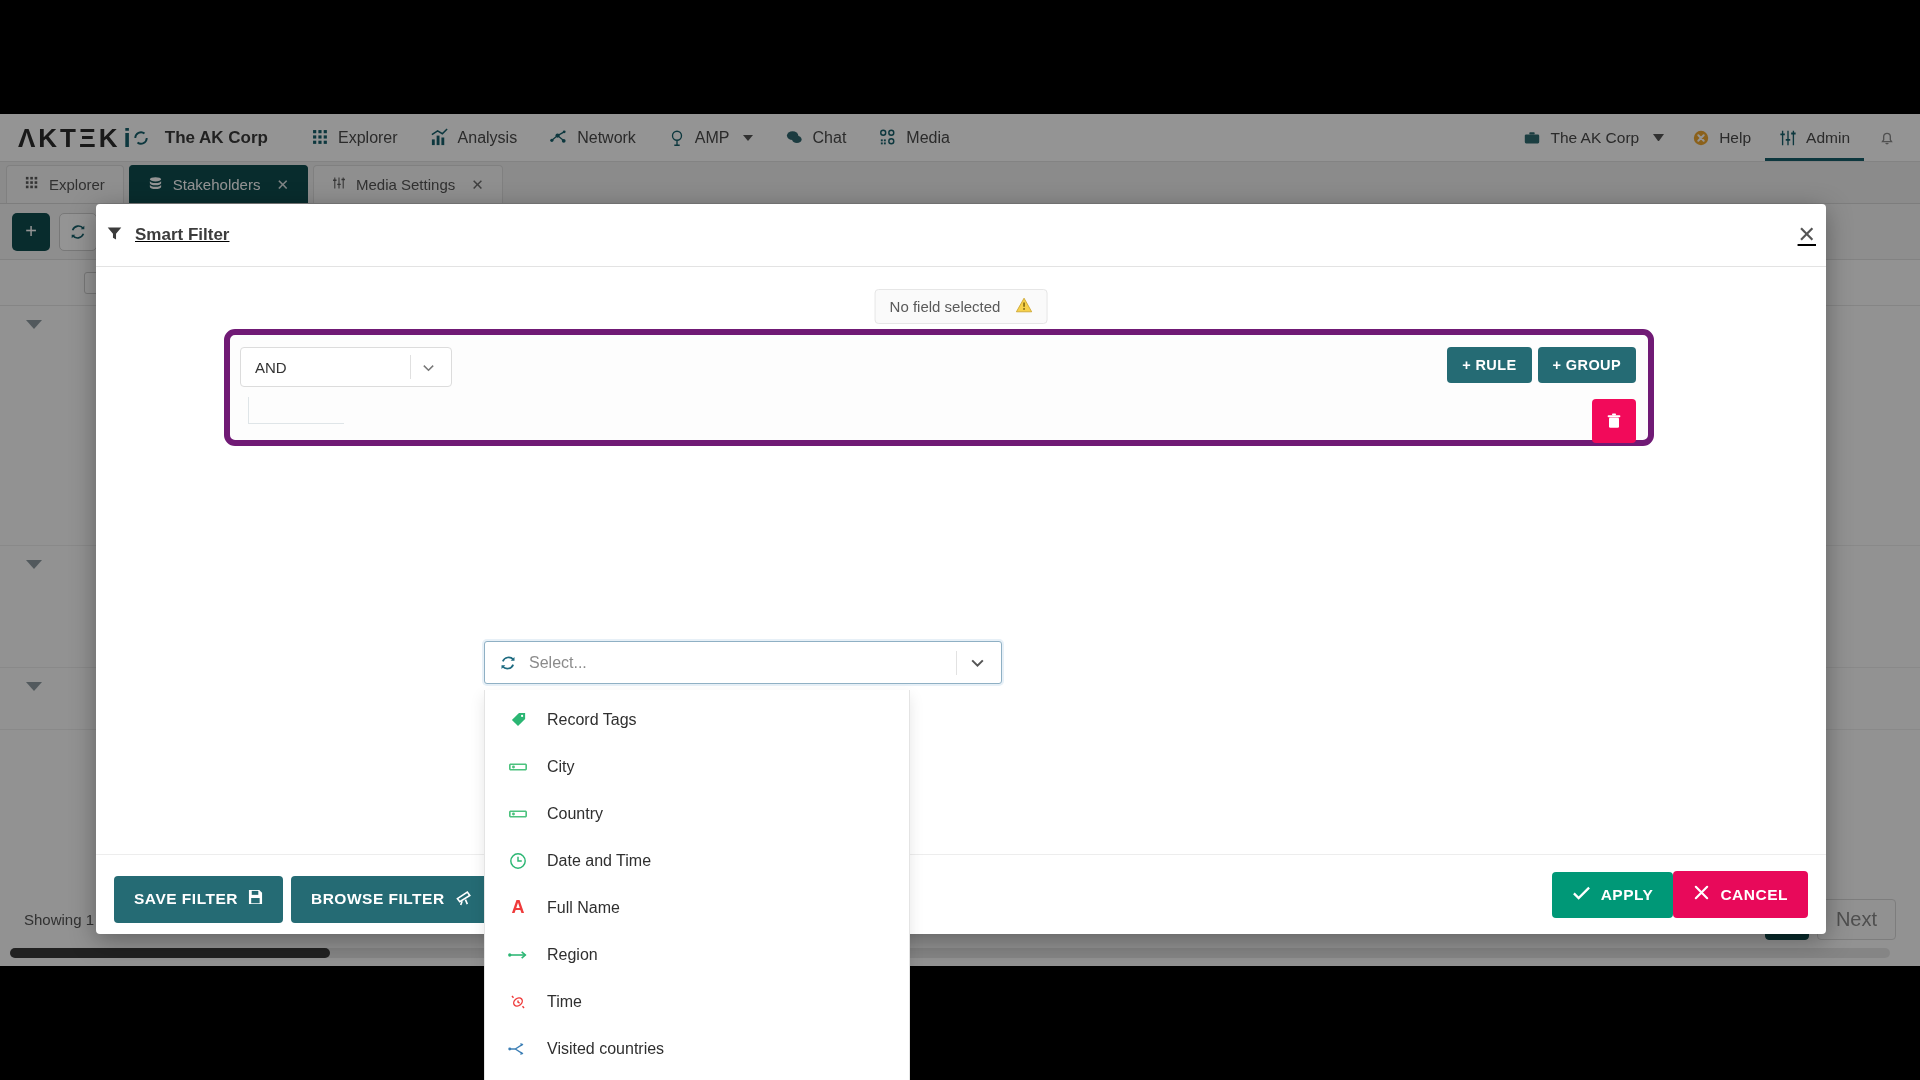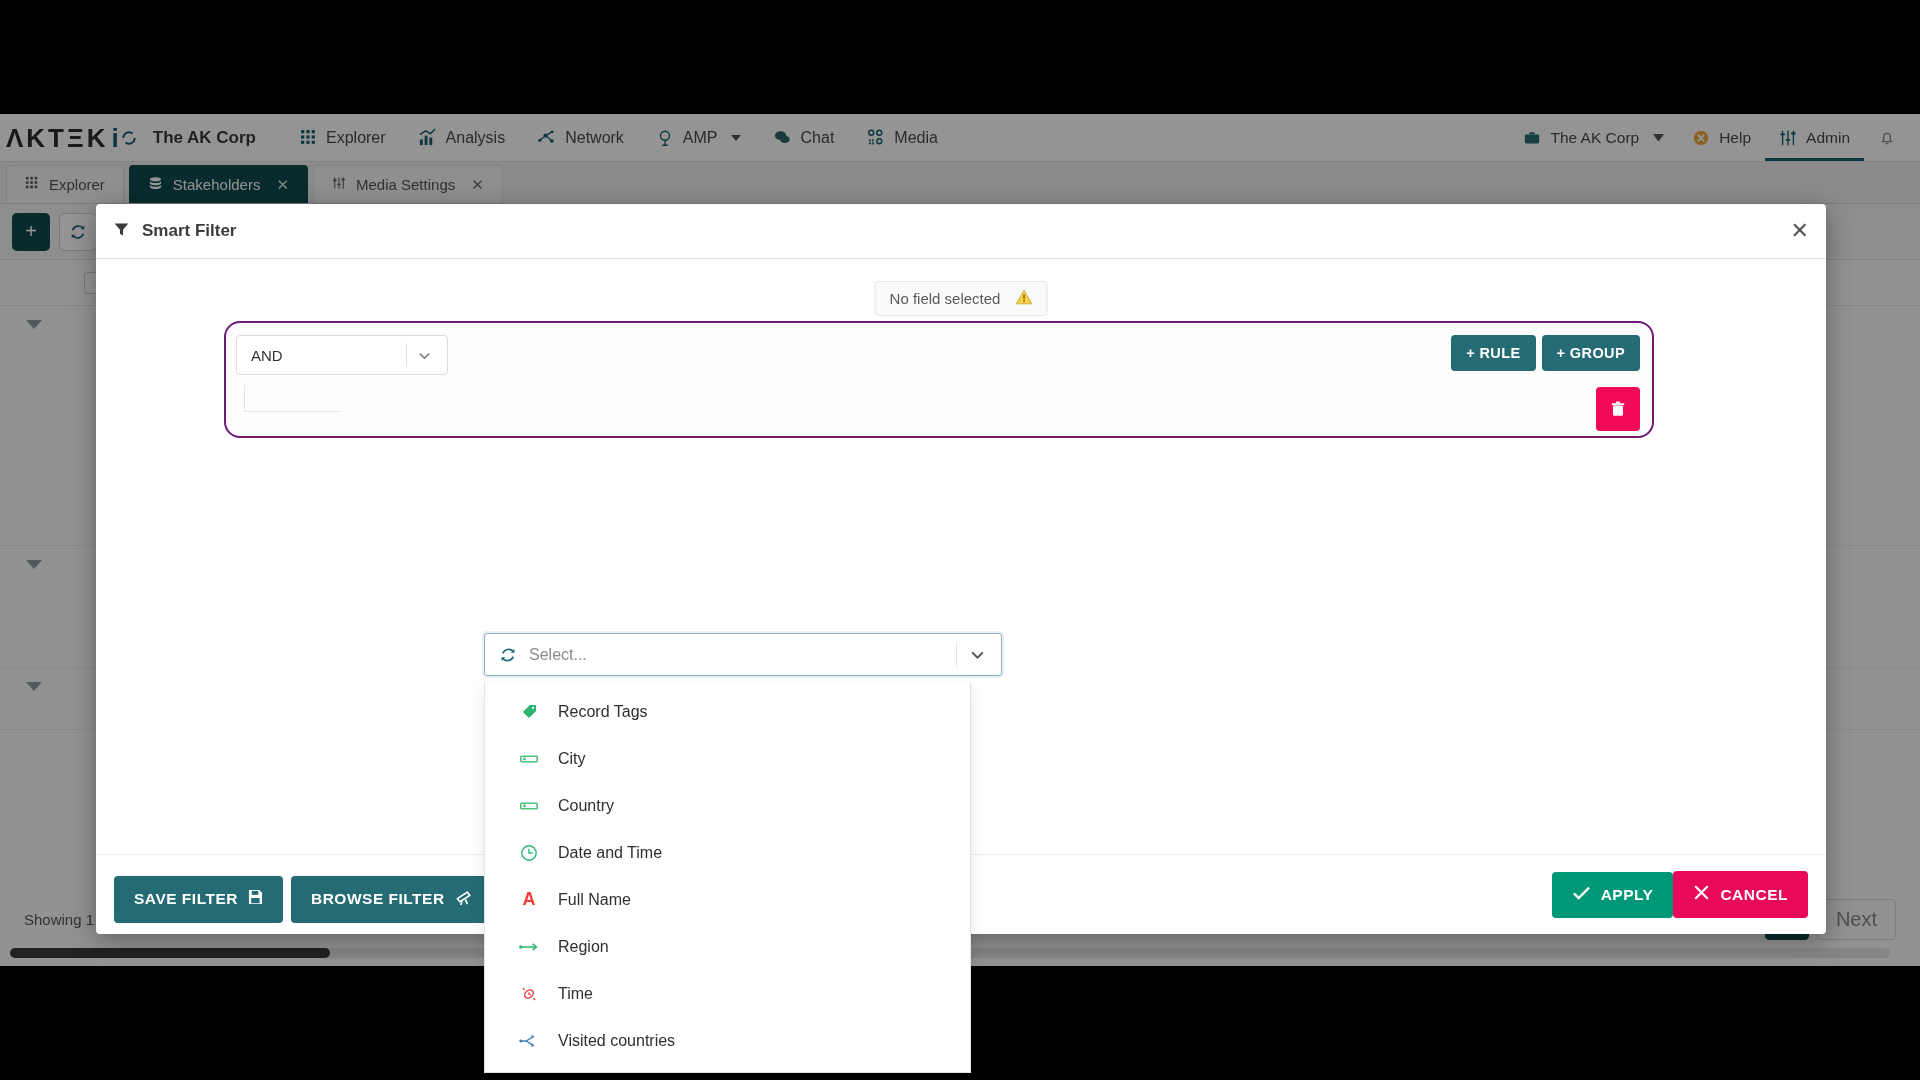"ΛKTΞK" .brand { padding-left: 6px -> 18px }
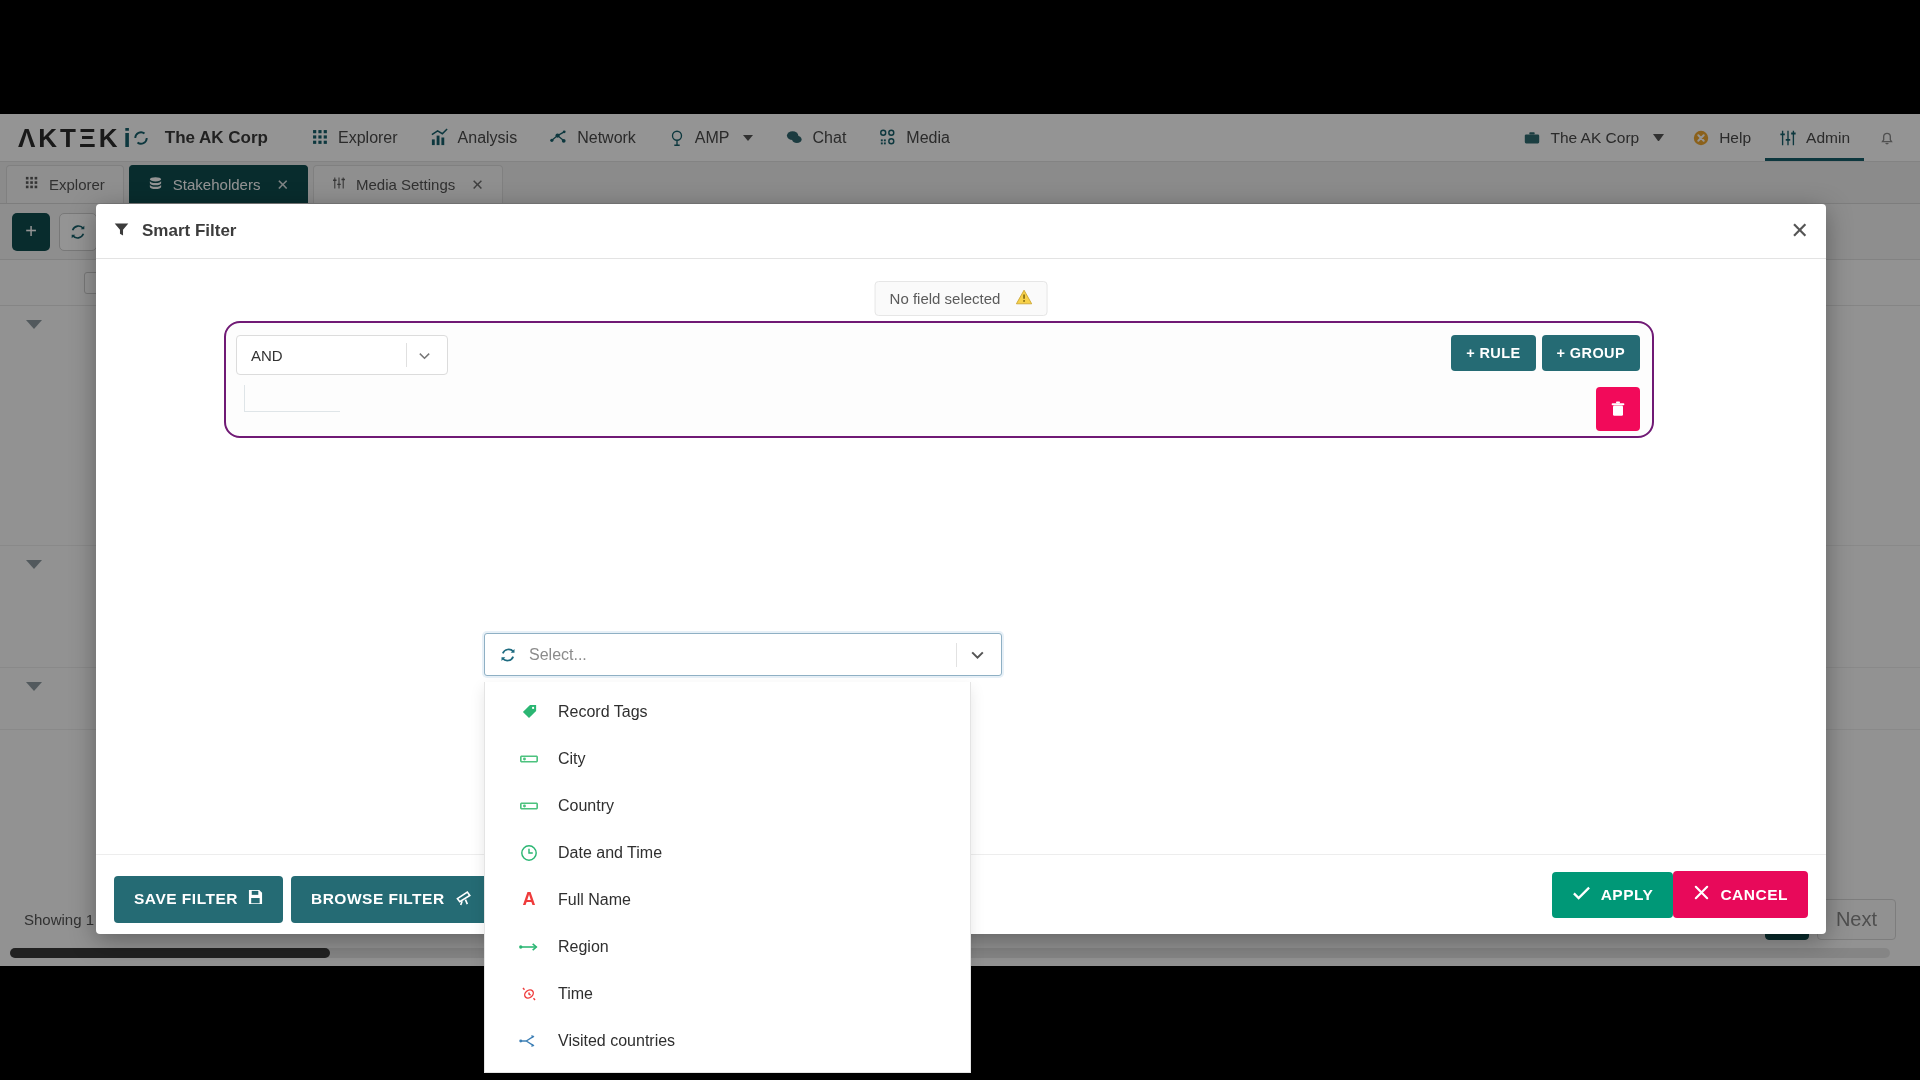"Smart Filter" .modal-head { height: 55px -> 63px; padding: 0 17px -> 0 10px; text-decoration: none -> underline }
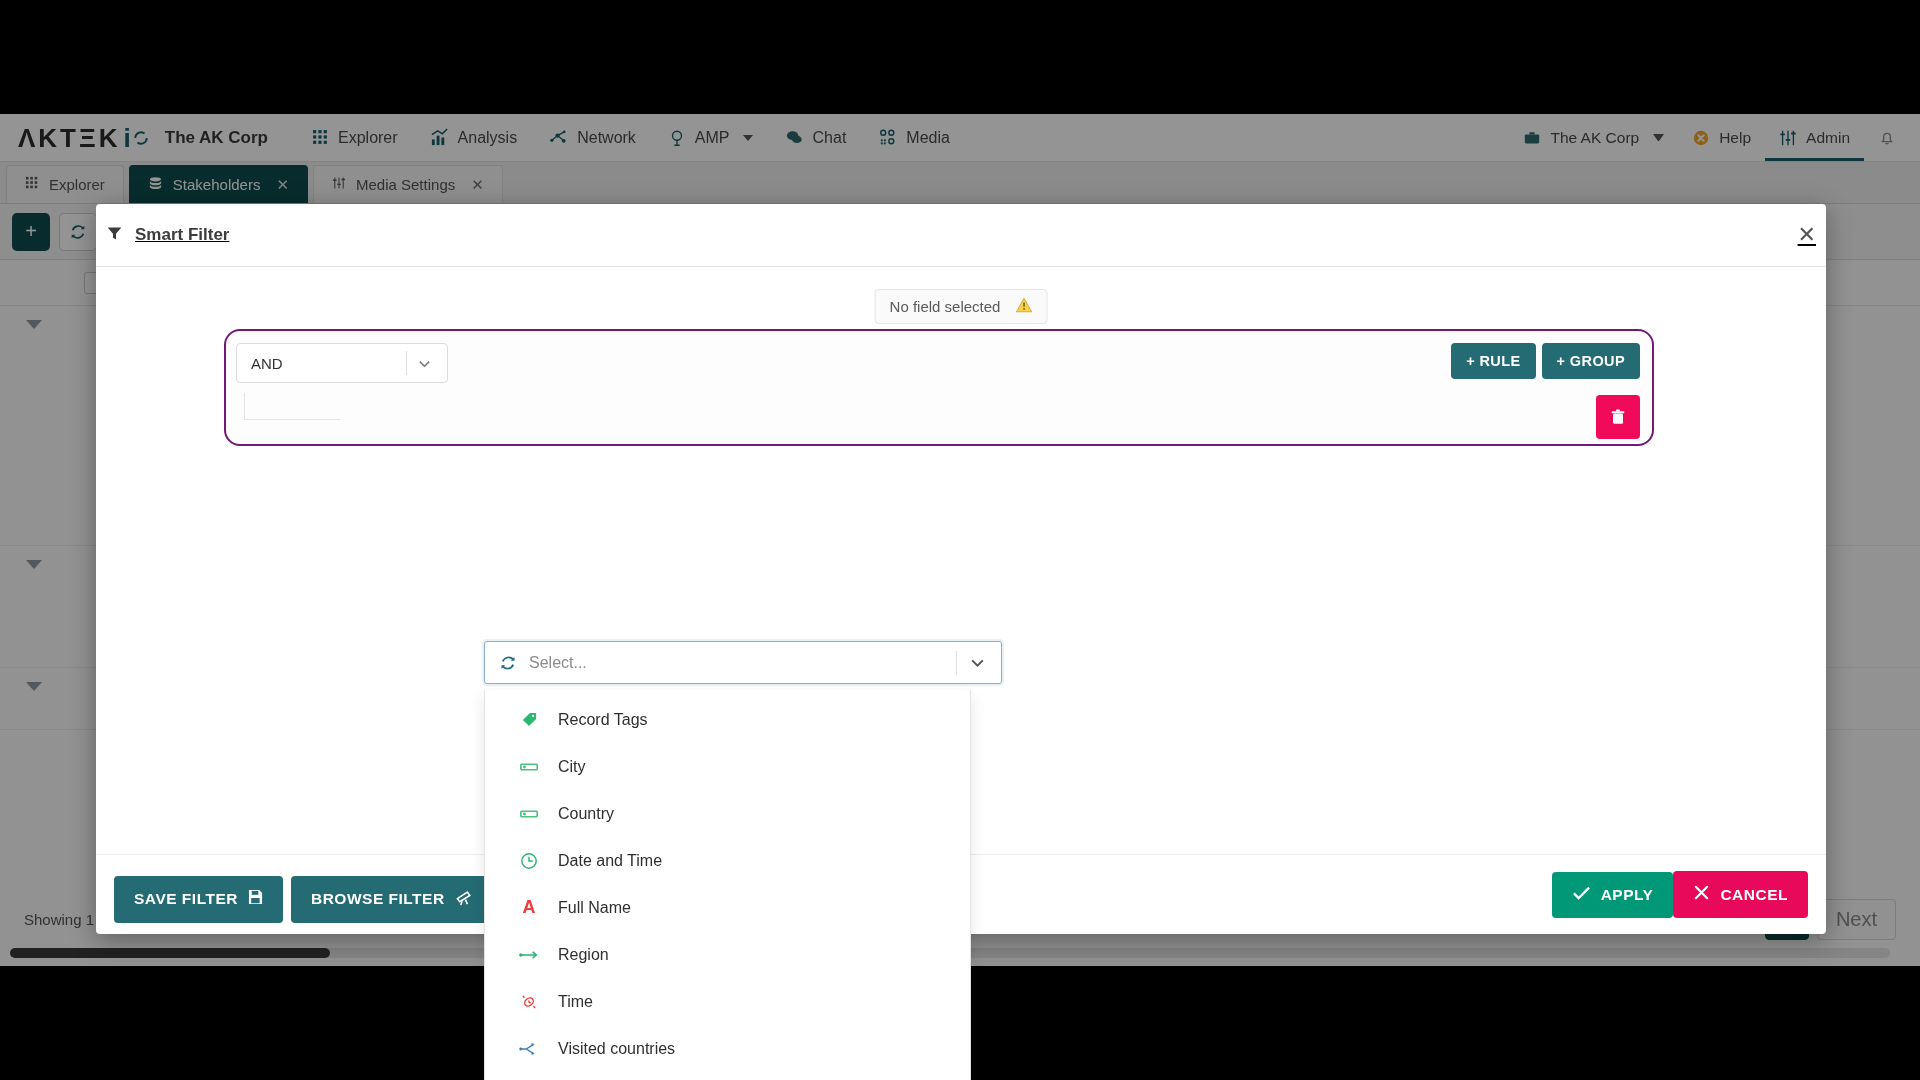"AND" .groupbox { border: 2px solid #701a75 -> 6px solid #701a75; border-radius: 16px -> 11px }
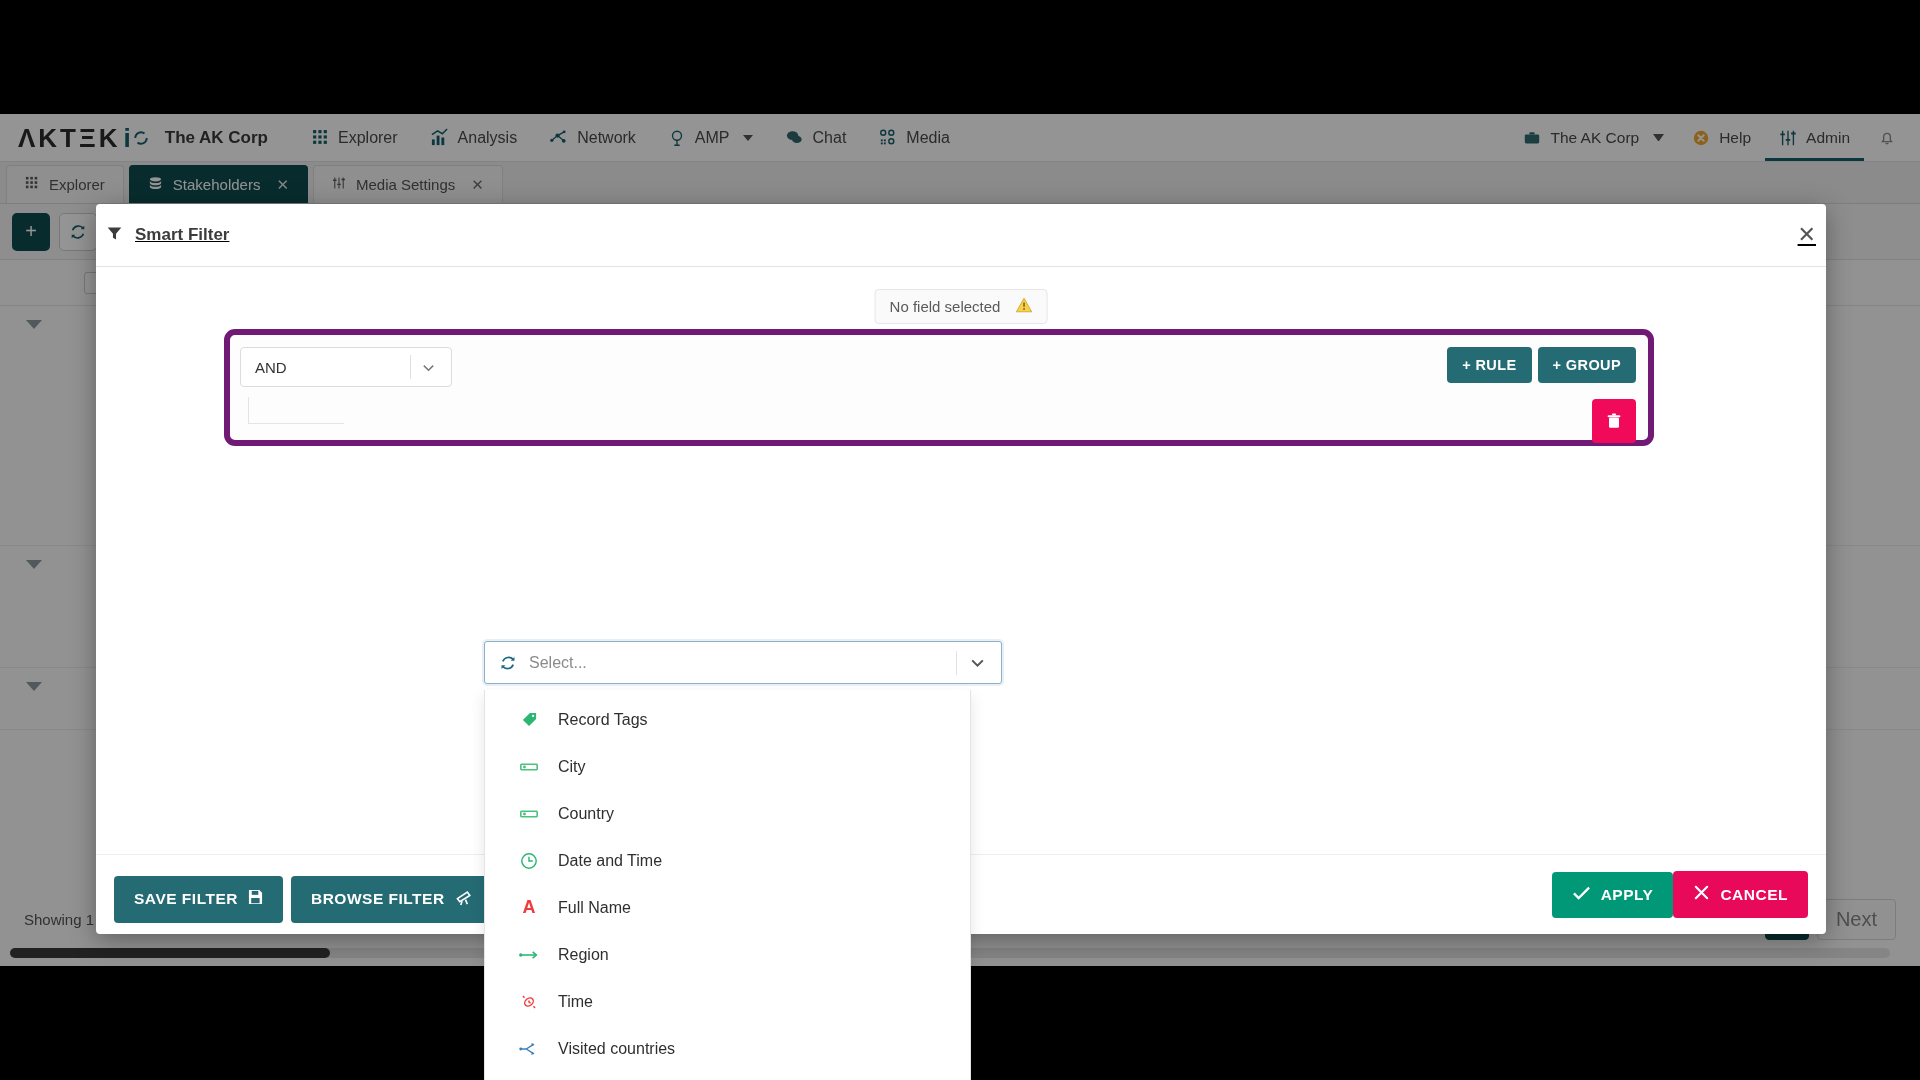"Record Tags" .dropdown { padding: 6px 0 8px 11px -> 6px 0 8px 0; width: 487px -> 426px }
